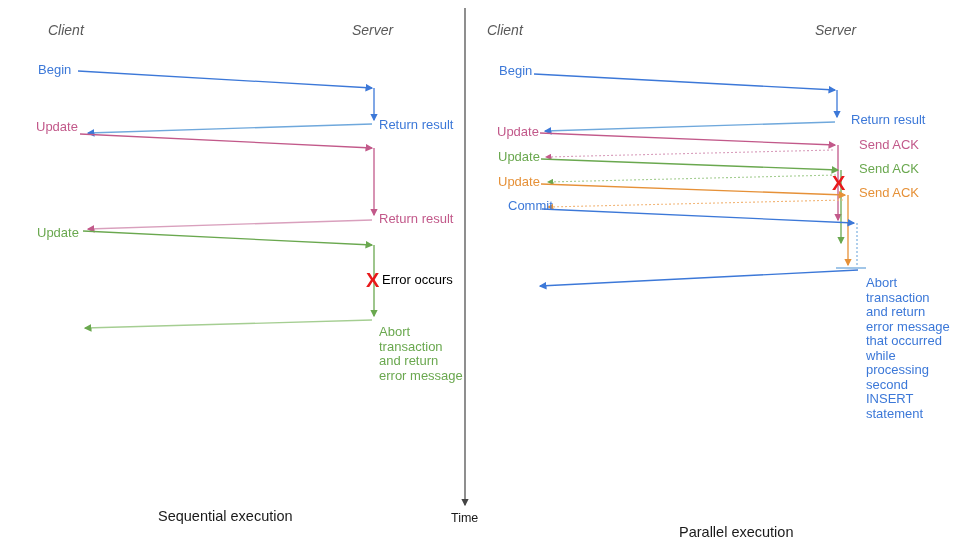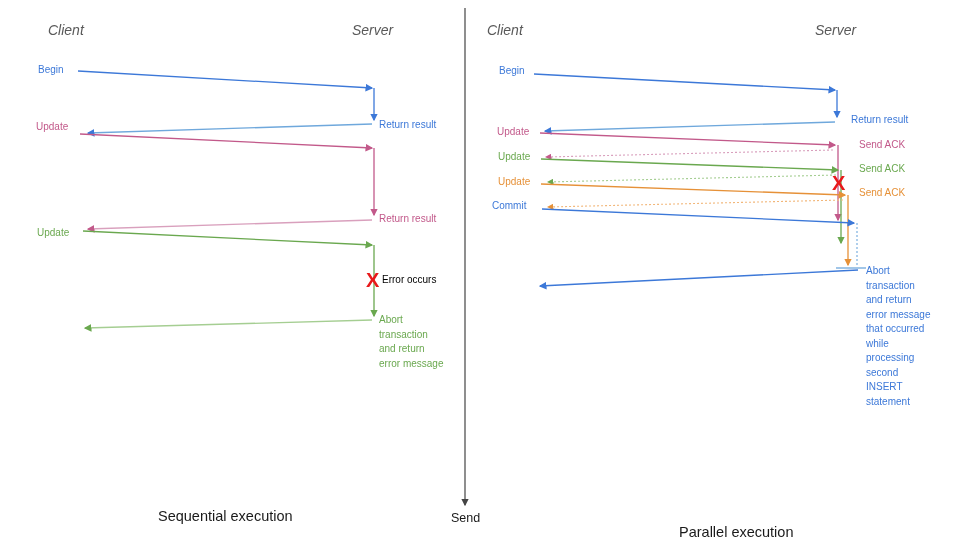"Begin" .lbl { font-size: 10px -> 13px }
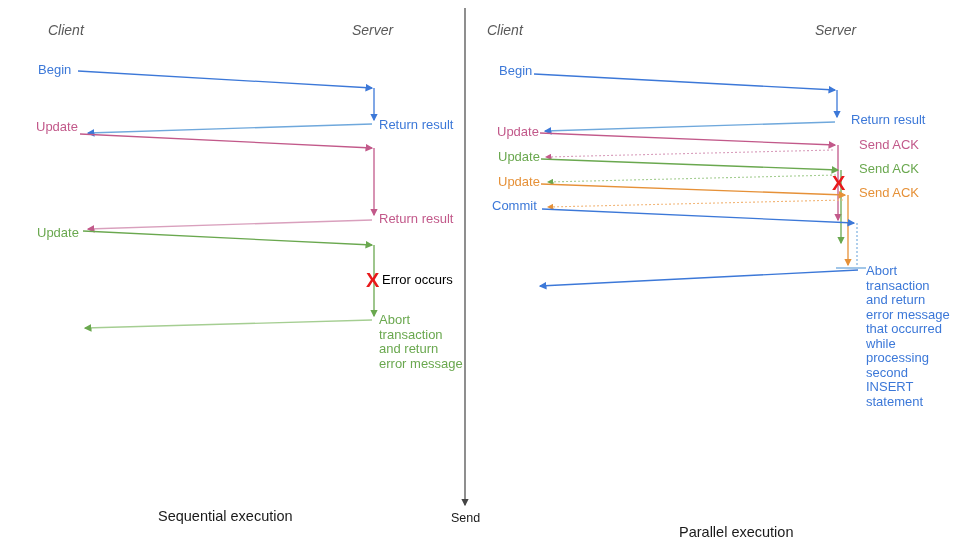"Commit" div.lbl { left: 492px -> 508px }
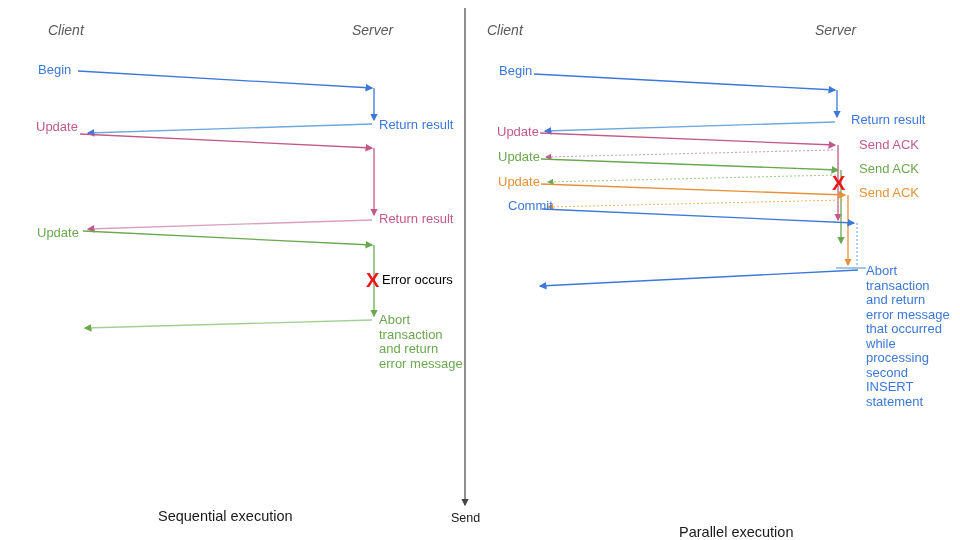"Abort" .lbl.wrap { margin-top: none -> 12px }
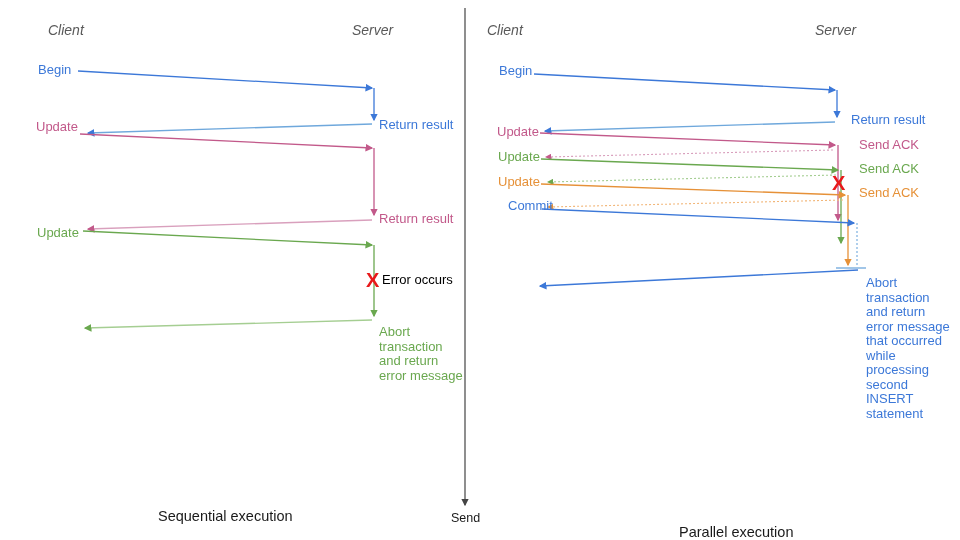"Send" div.lbl { text: Send -> Time }
